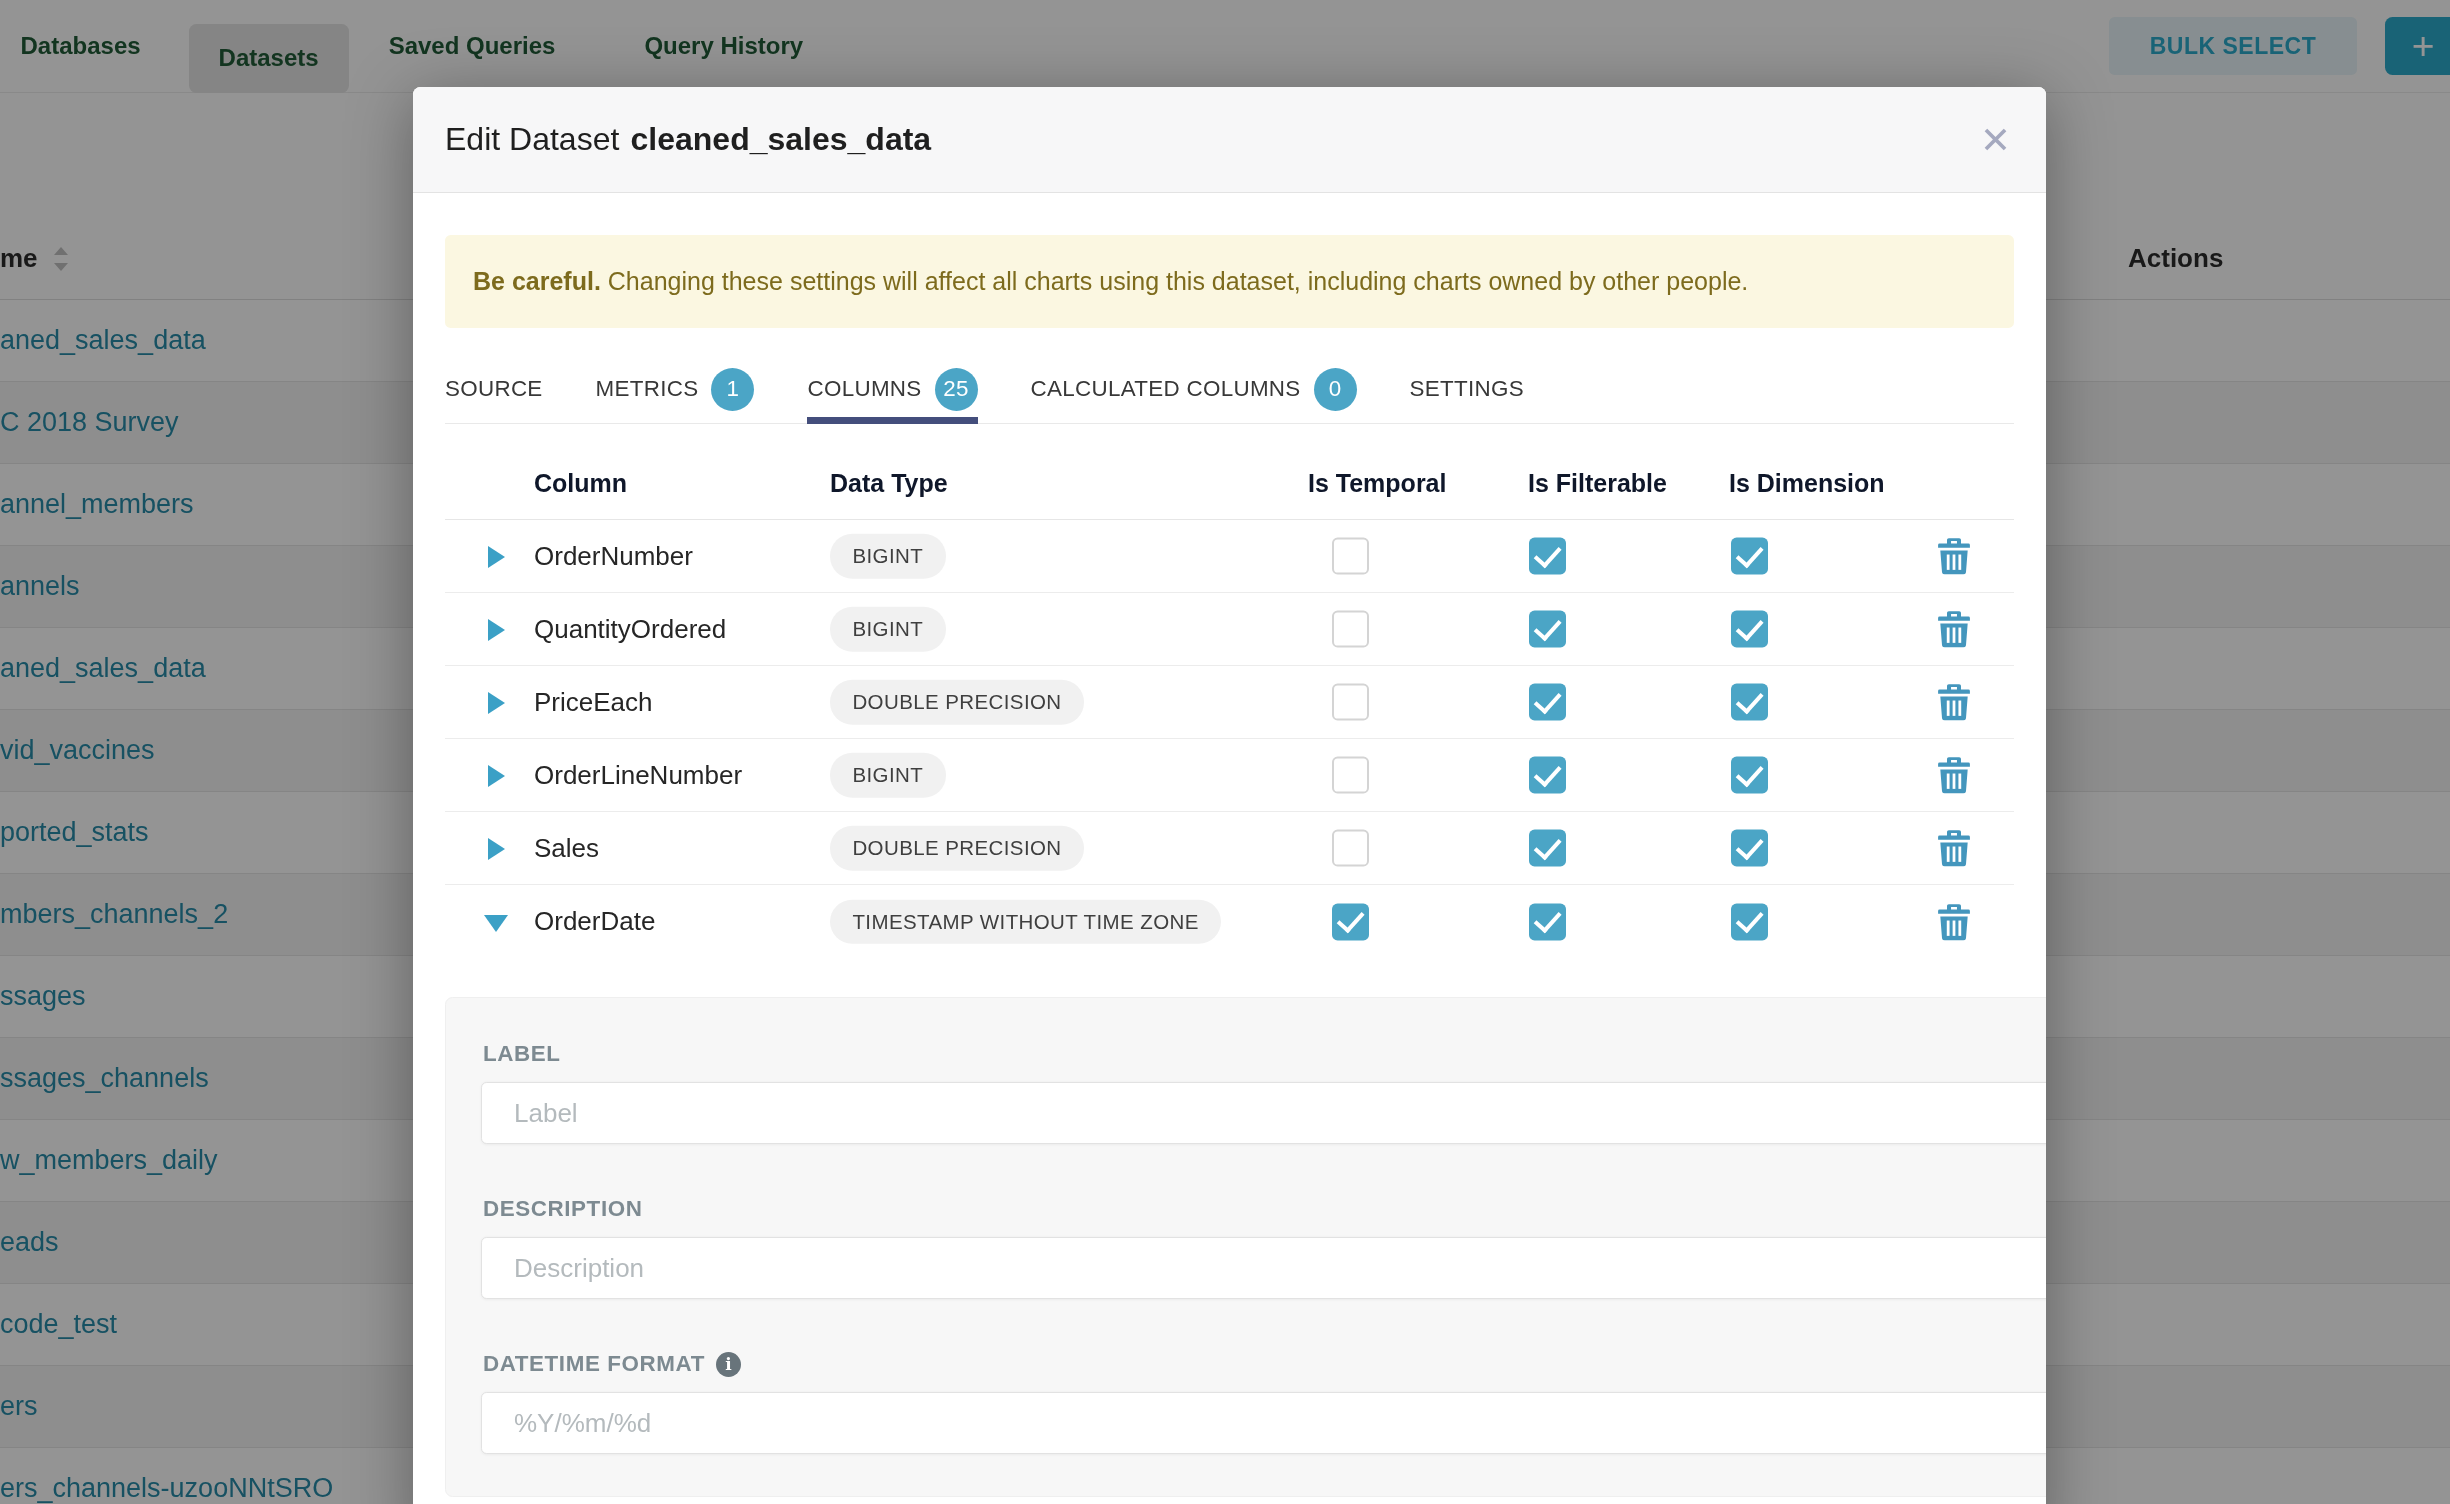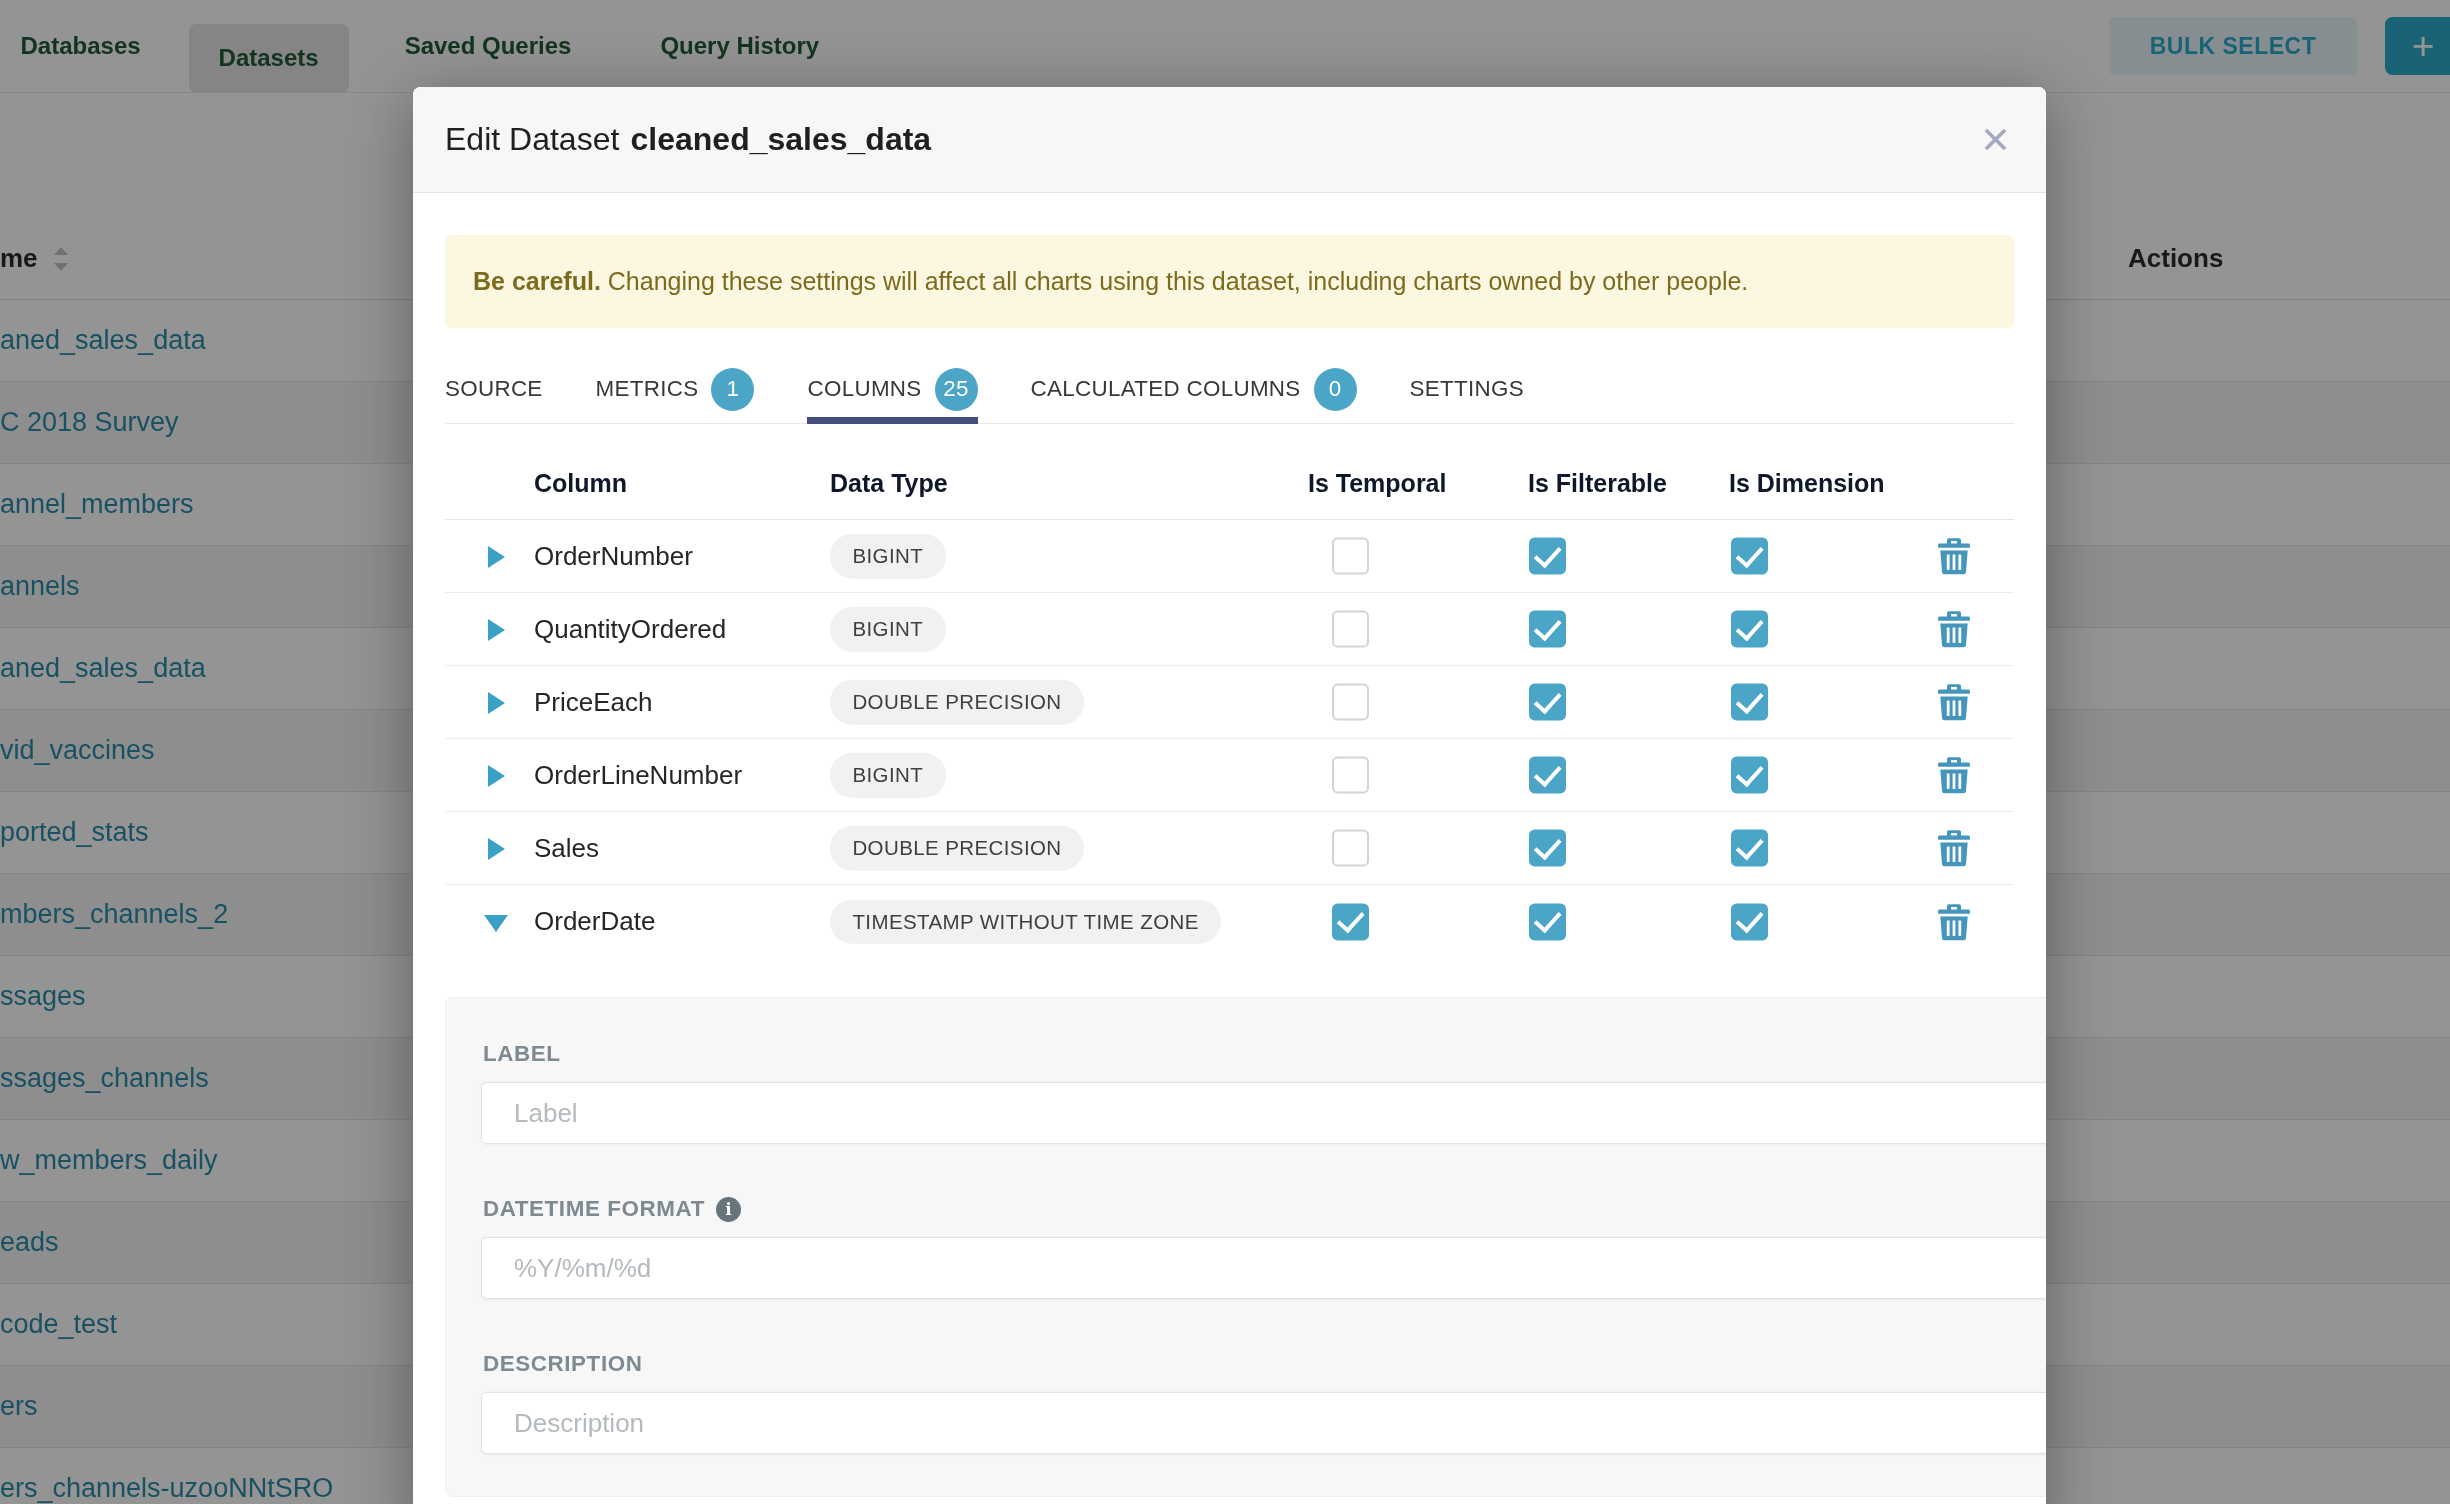"Saved Queries" .nav-item:nth-child(3) { margin-left: 56px -> 40px }
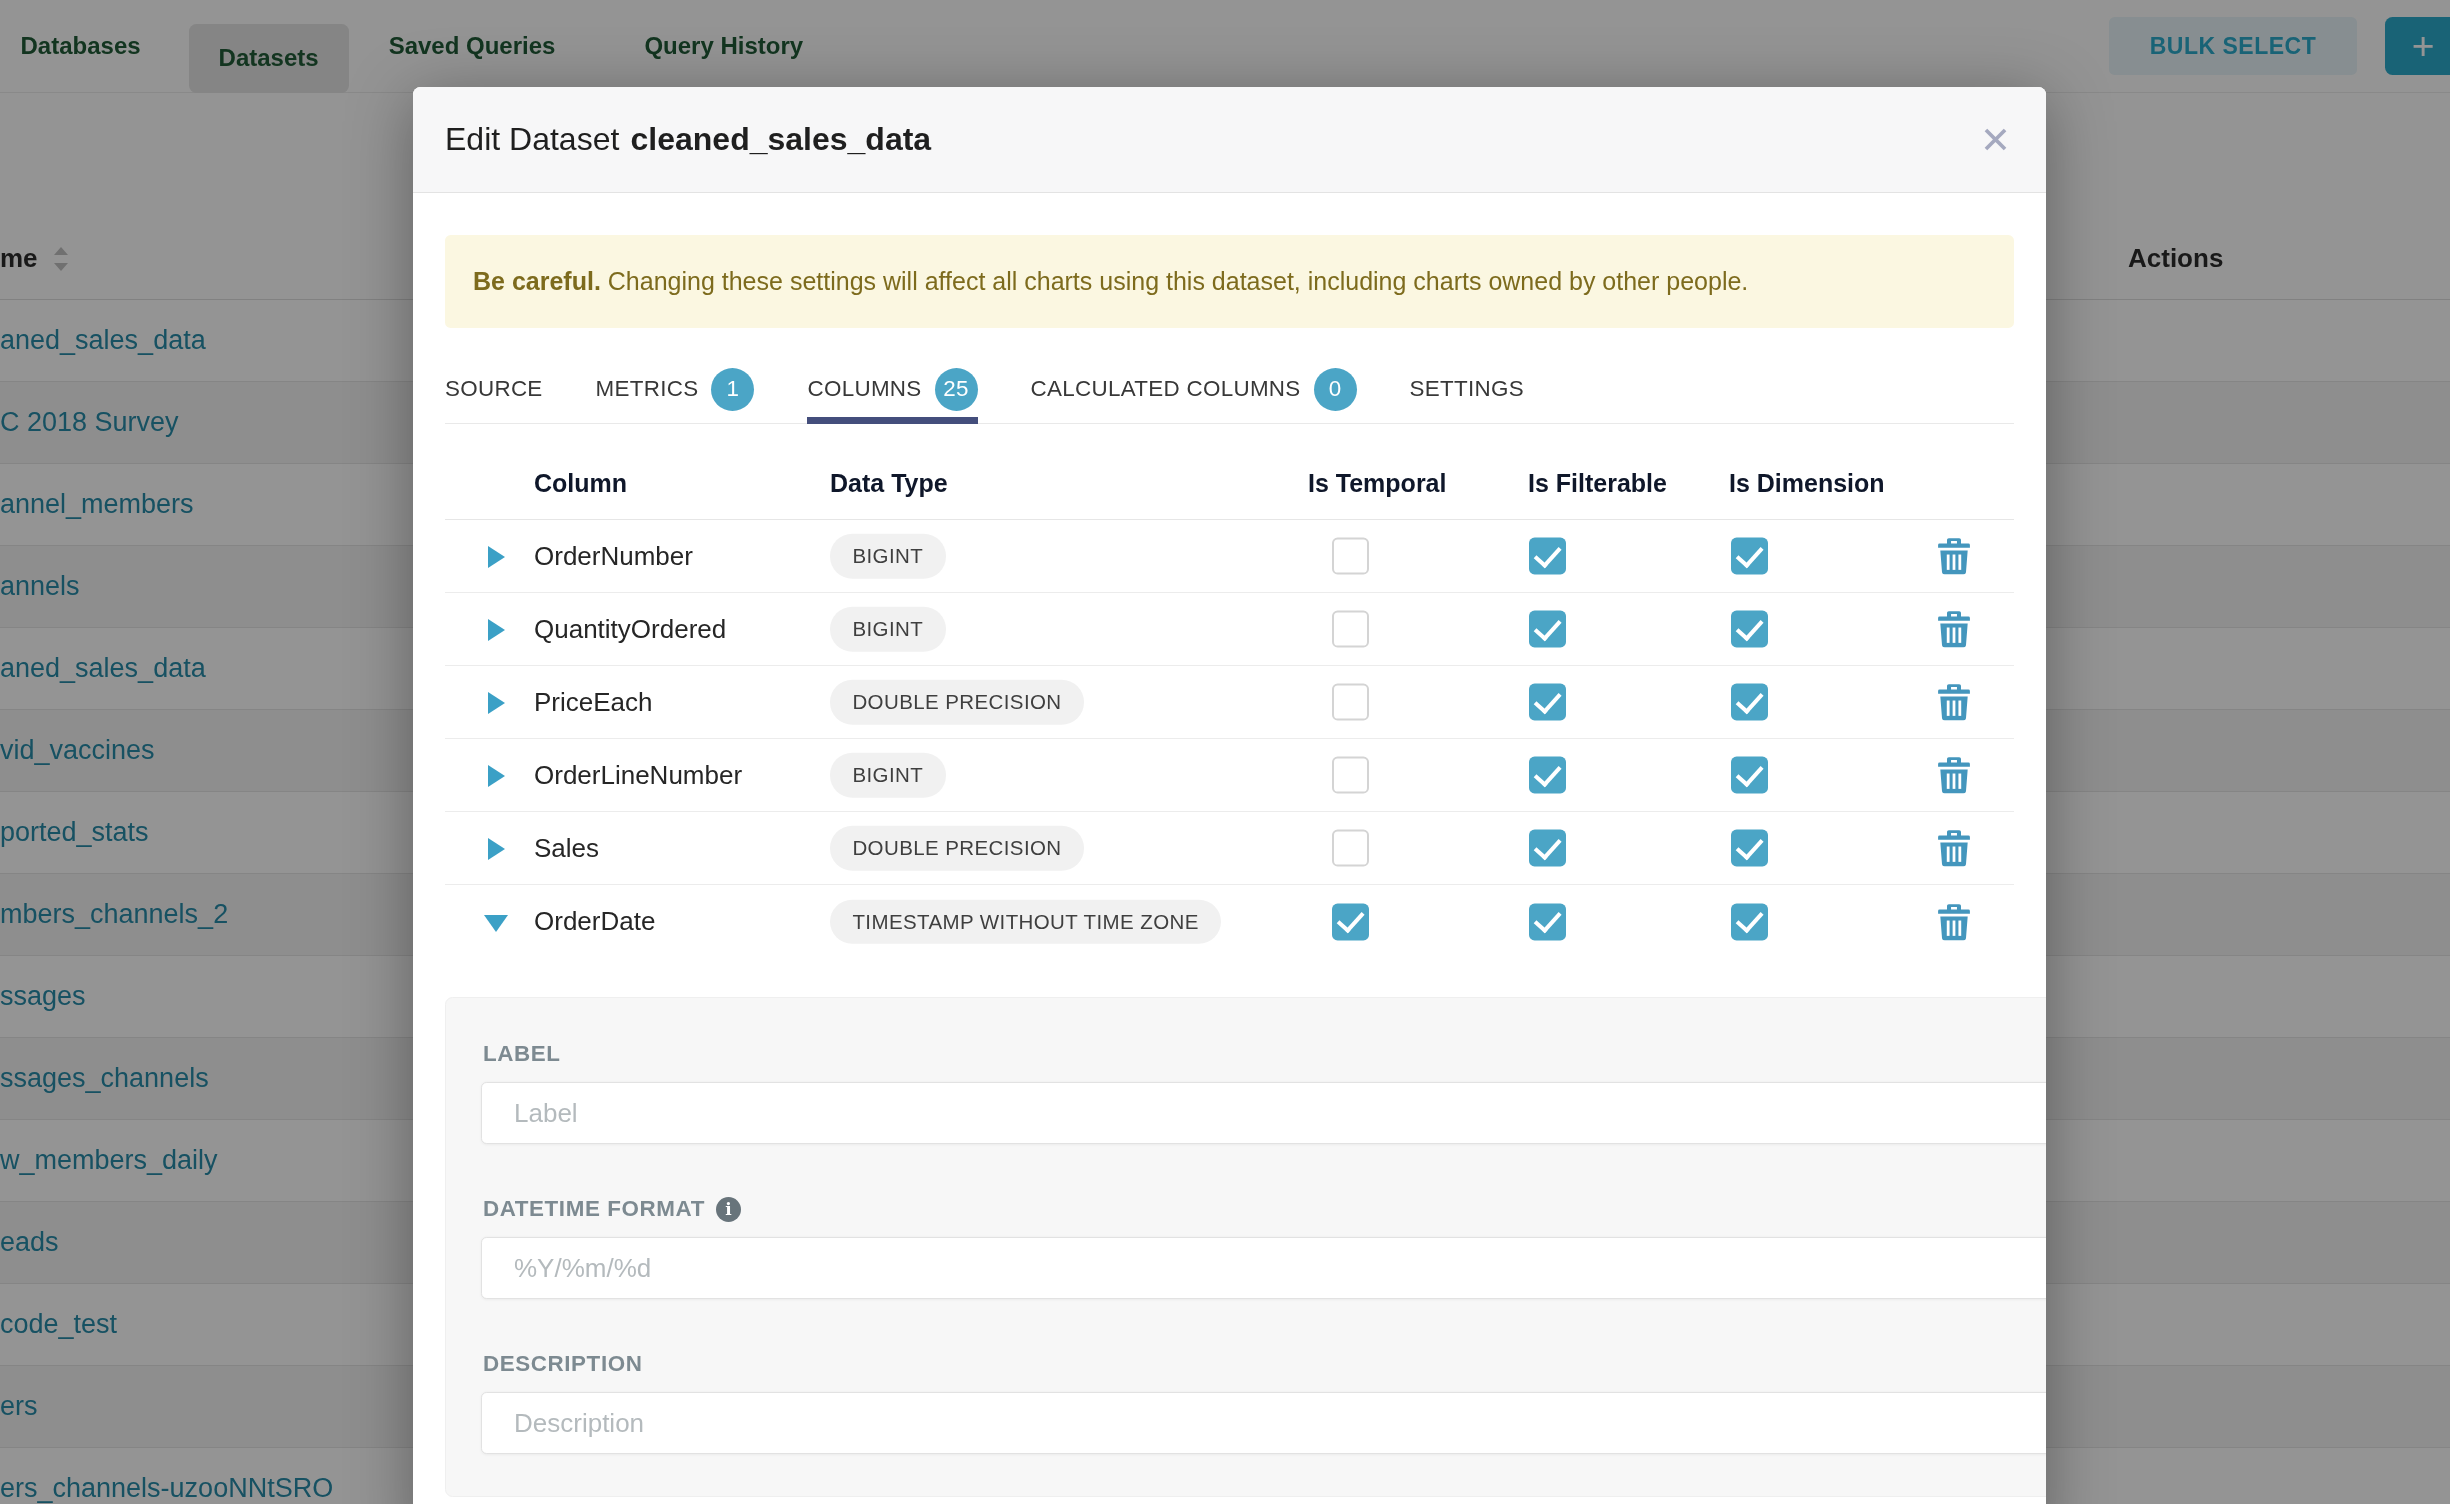"DATETIME FORMAT" div.field { order: before "DESCRIPTION" -> after "DESCRIPTION" }
